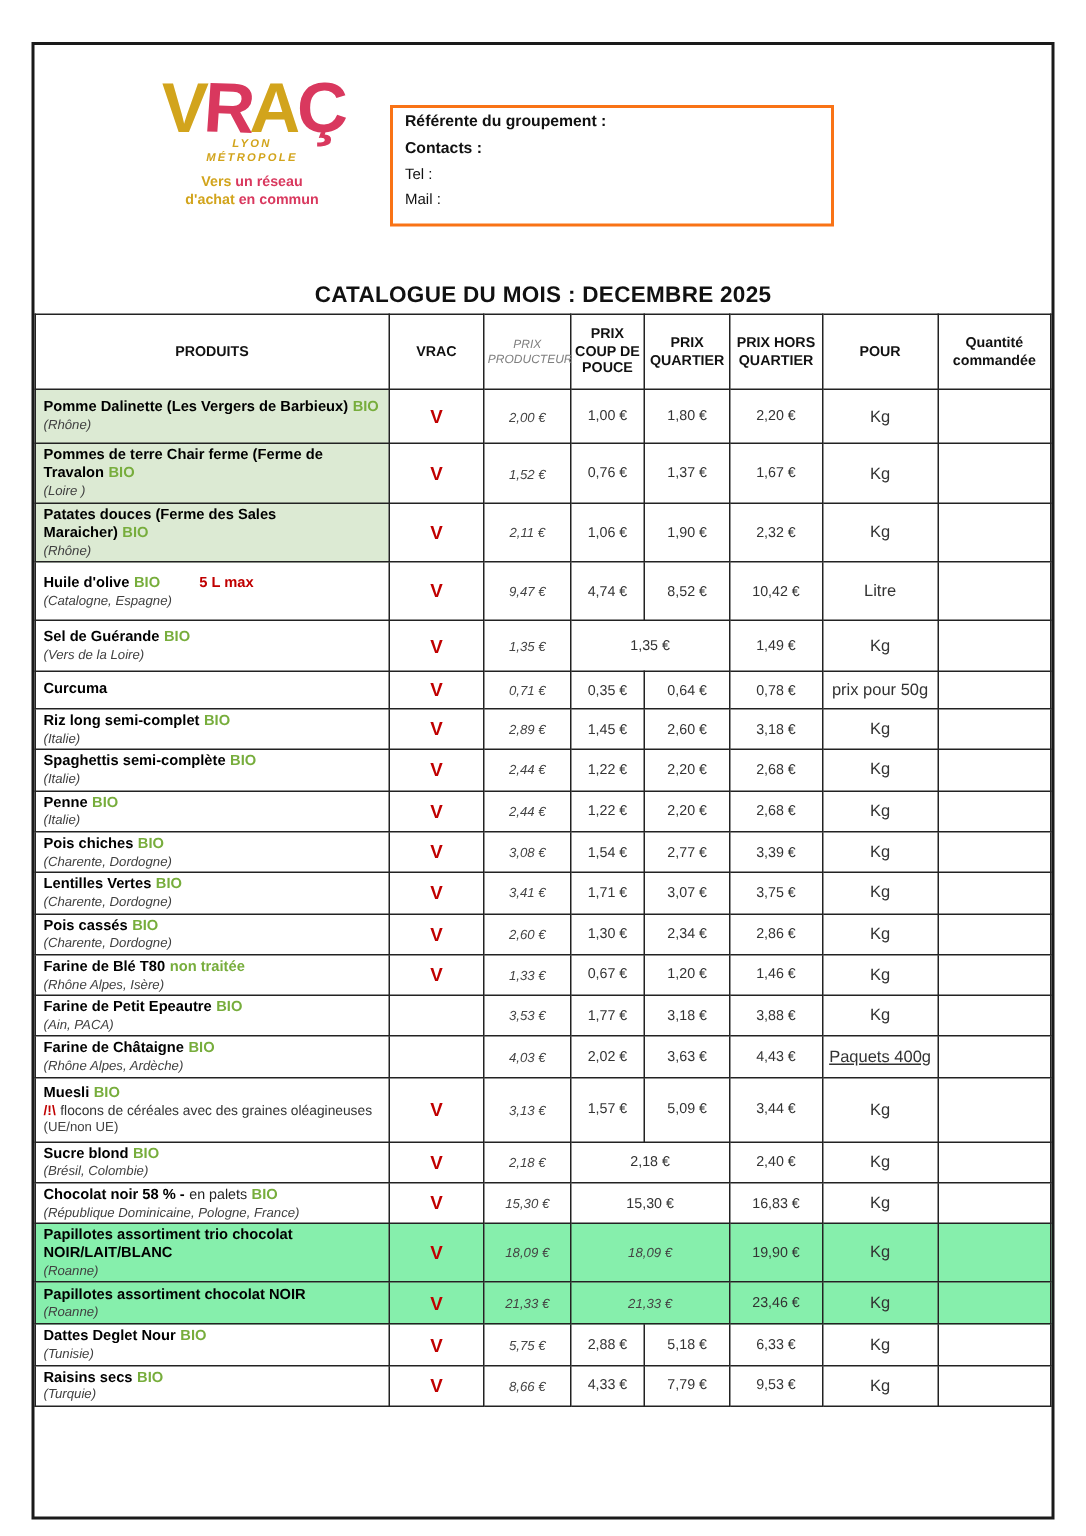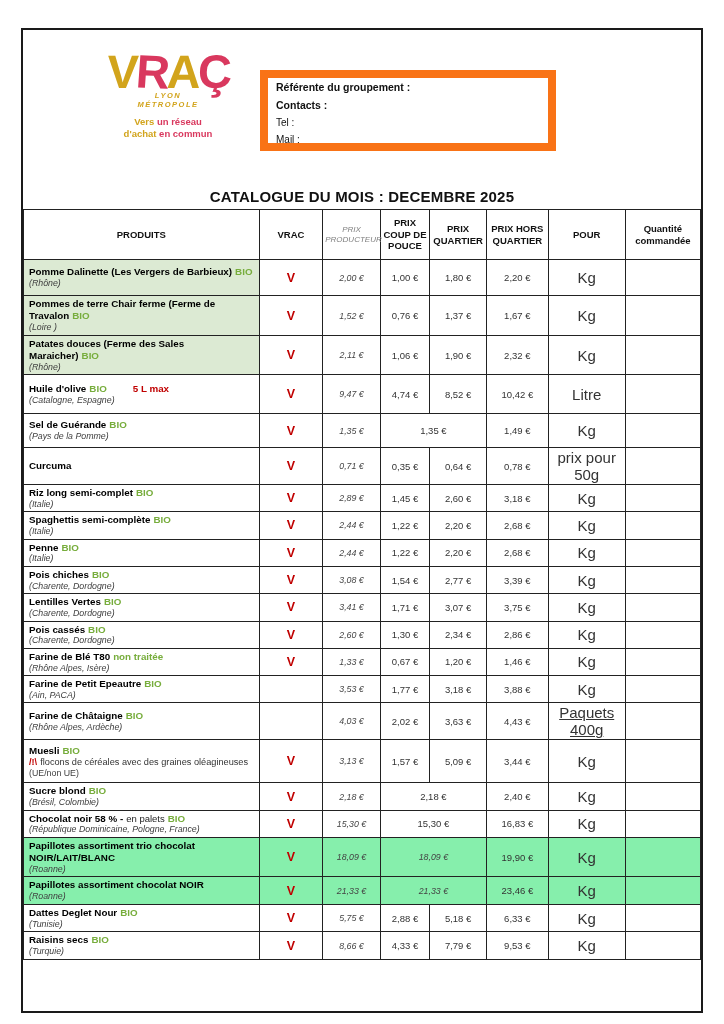"Référente du groupement :" .contact-box { border: 8px solid #f97316 -> 2px solid #f97316 }
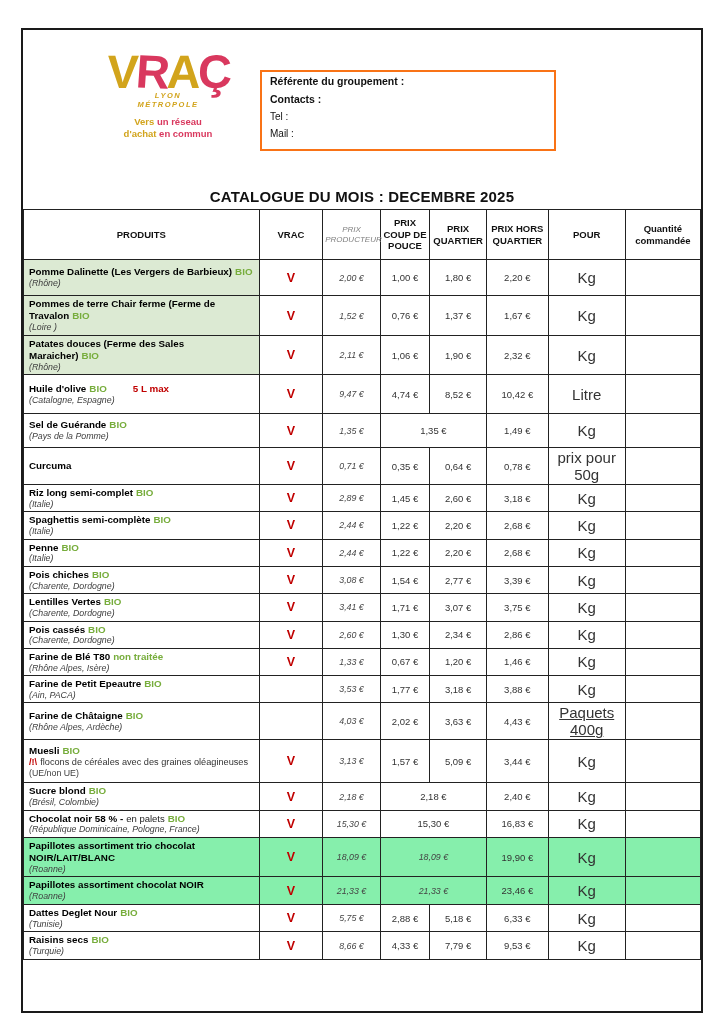"Kg" td.pour { font-size: 15px -> 11px }
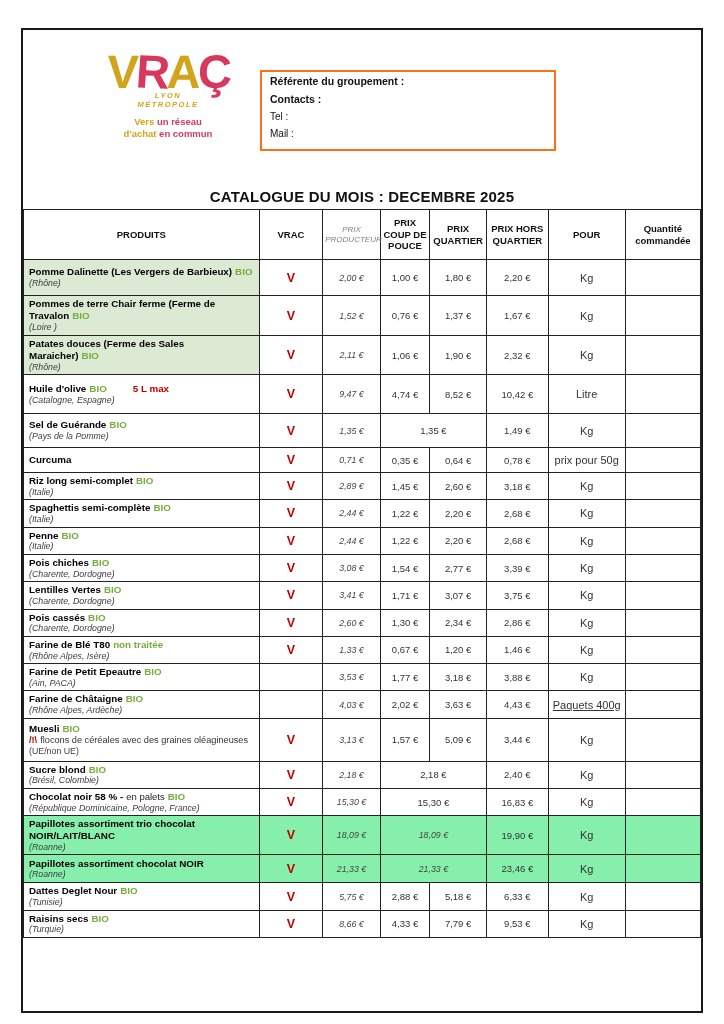"(Pays de la Pomme)" div.origin { text: Pays de la Pomme -> Vers de la Loire }
